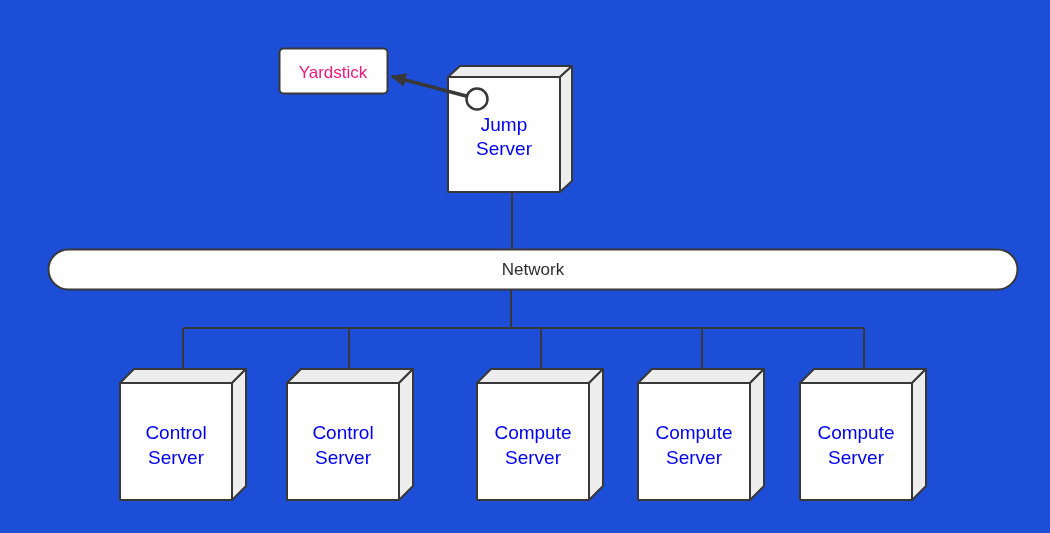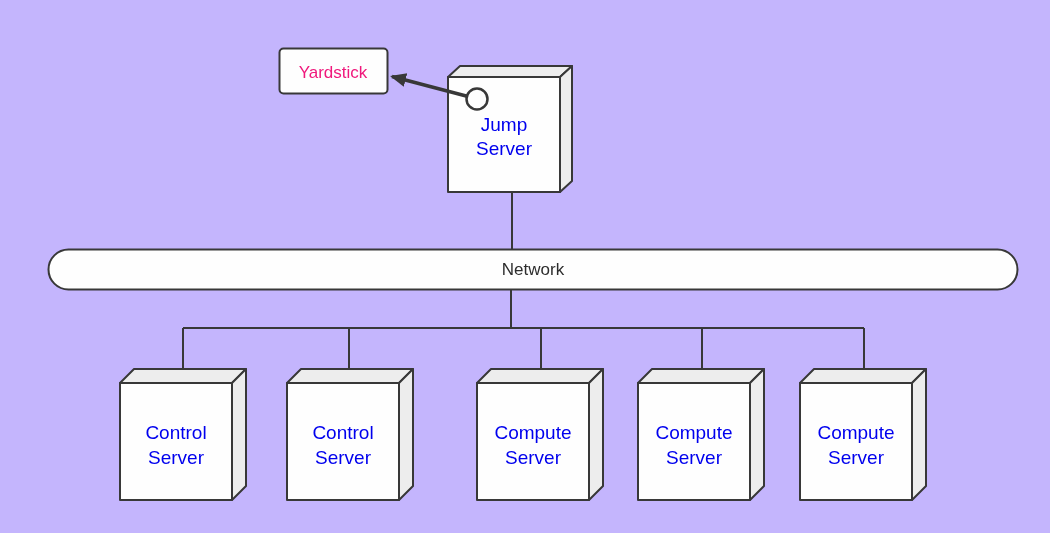"Yardstick" #stage { background: #c4b5fd -> #1d4ed8 }
